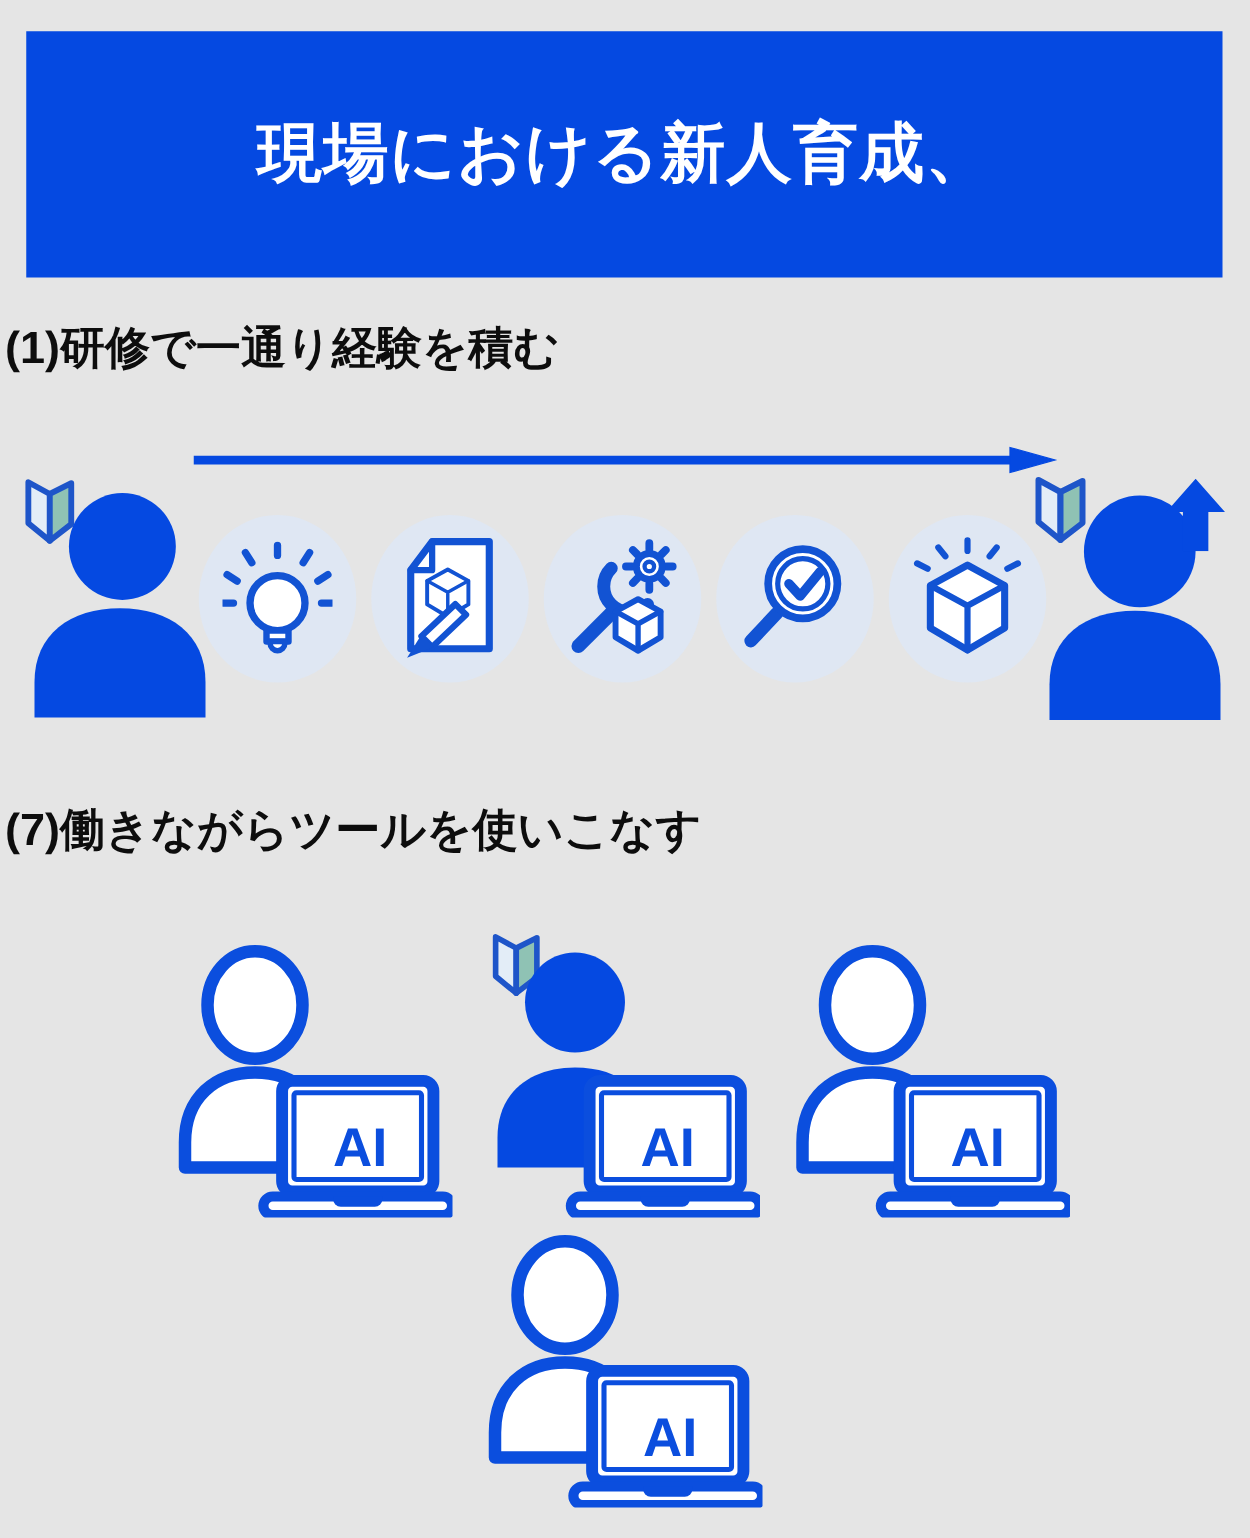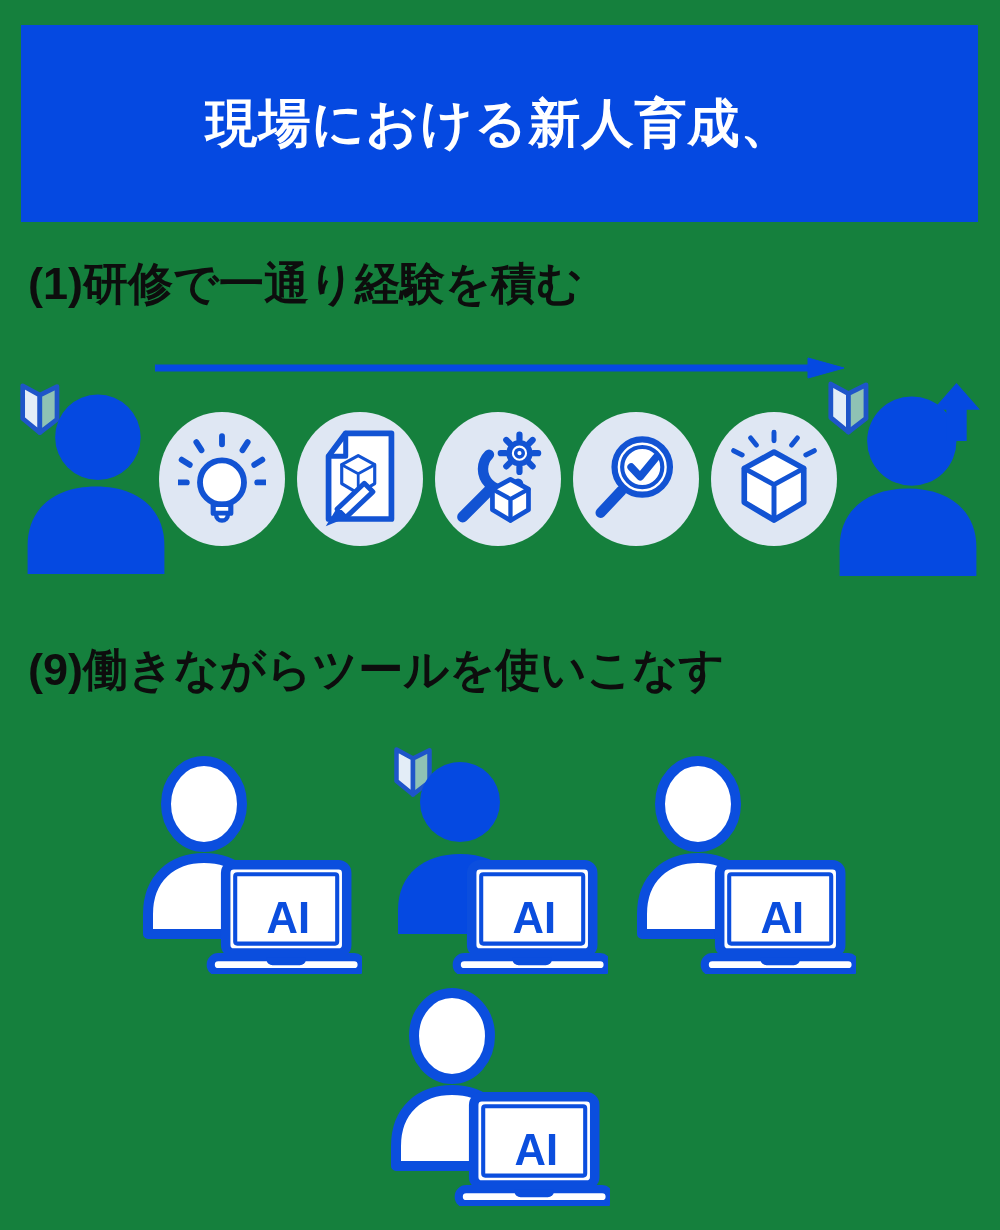"現場における新人育成、" .page { background: #15803d -> #e5e5e5 }
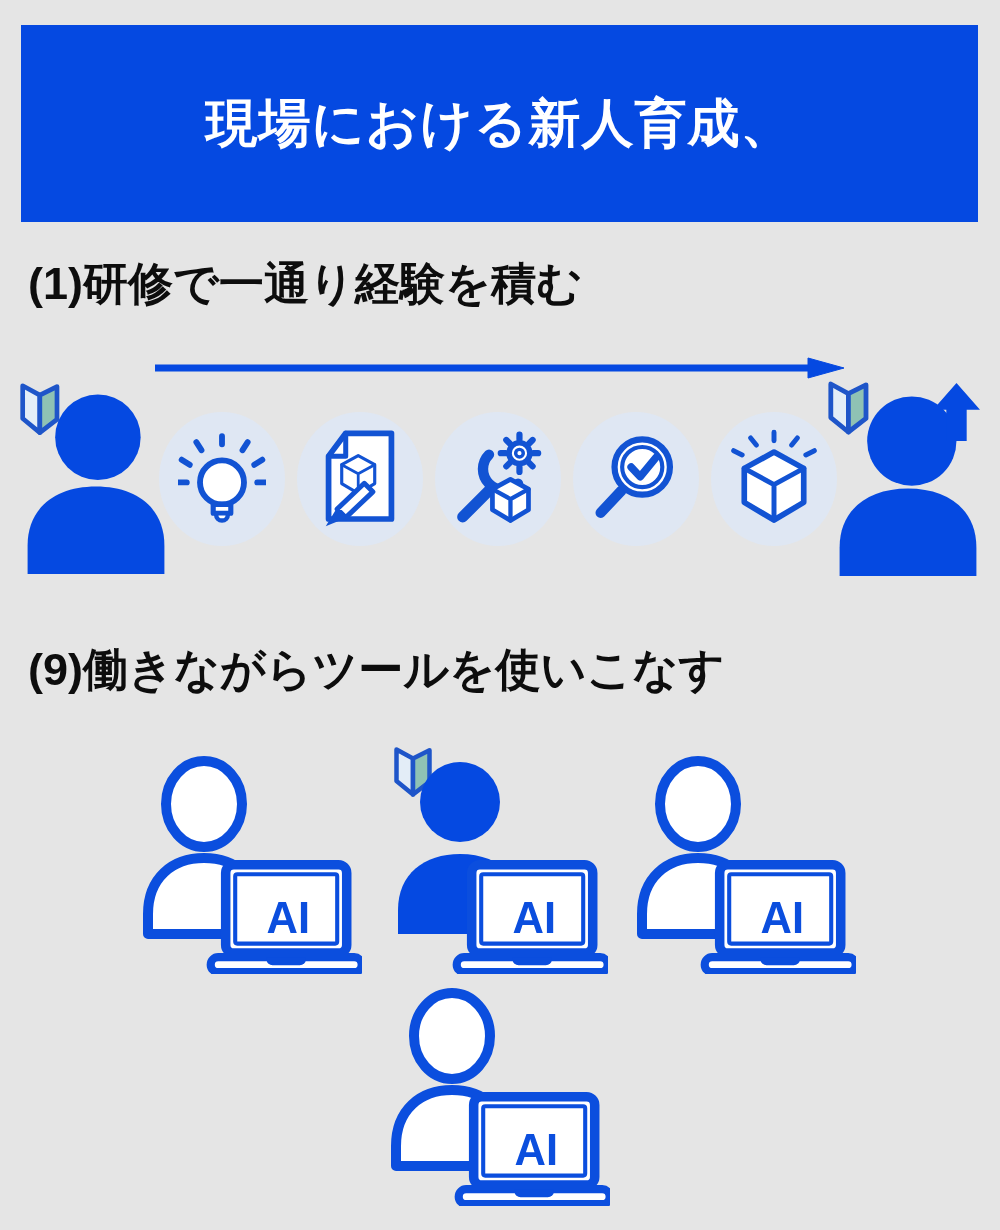"(1)研修で一通り経験を積む" .sec-heading { font-size: 45px -> 36px; left: 28px -> 4px }
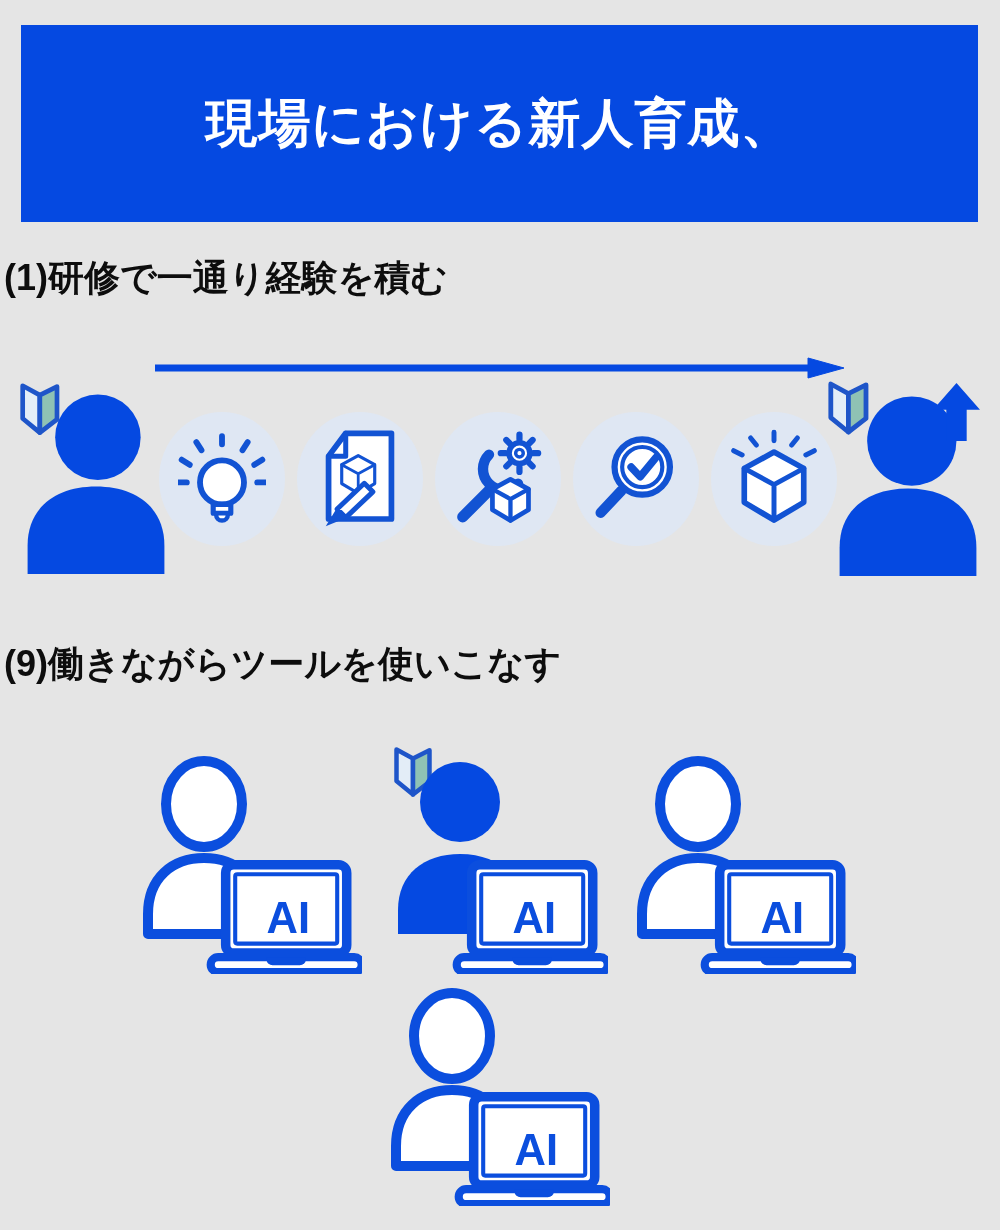"(9)働きながらツールを使いこなす" div.sec-heading { text: 9 -> 7 }
